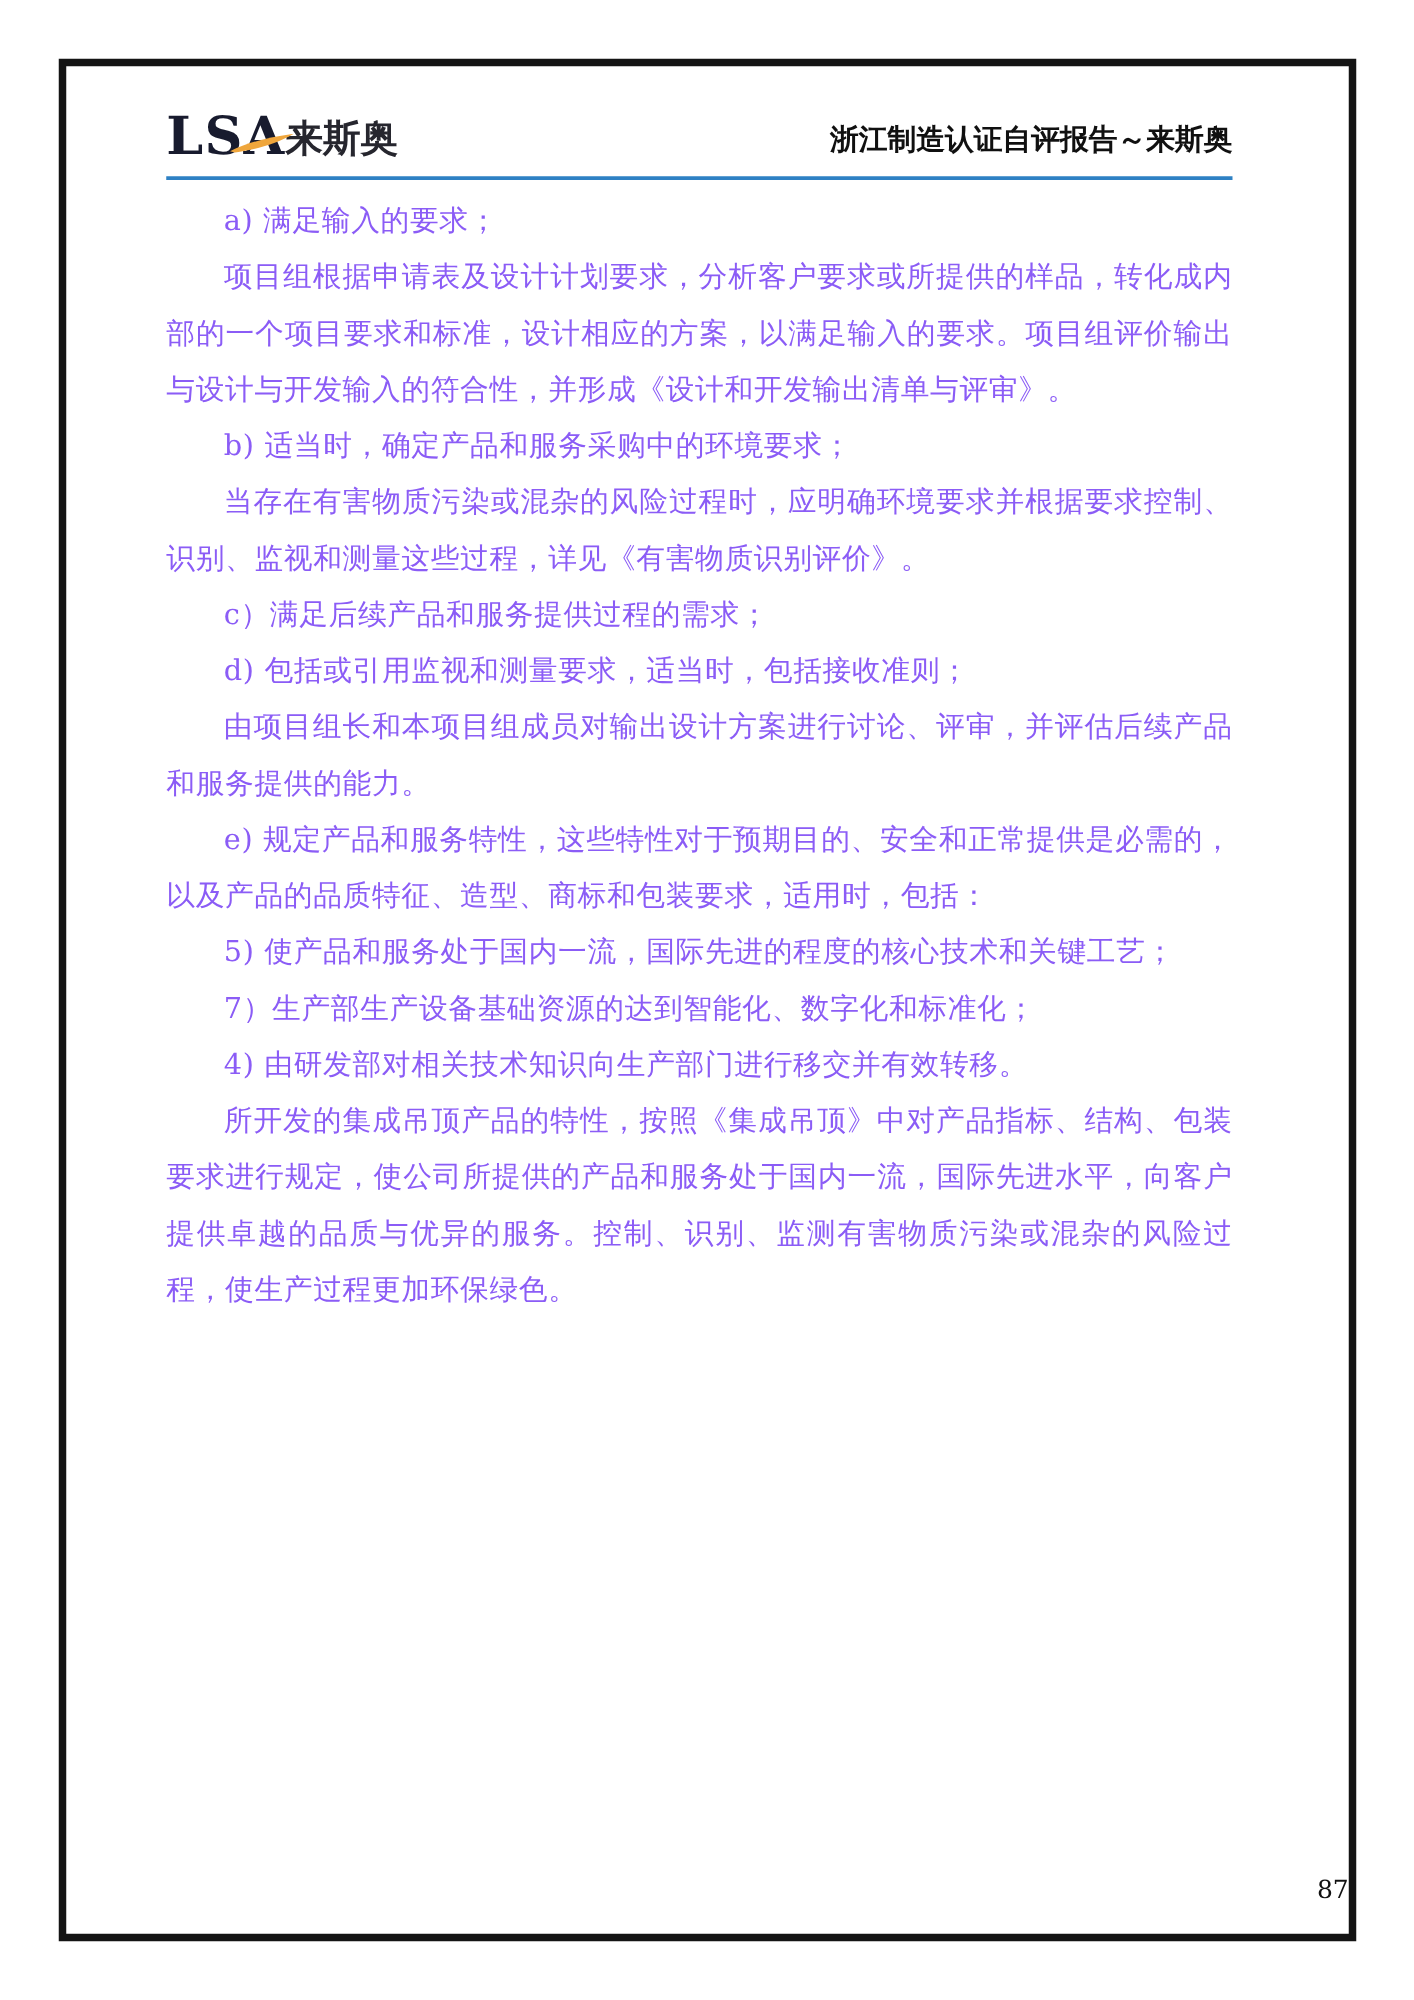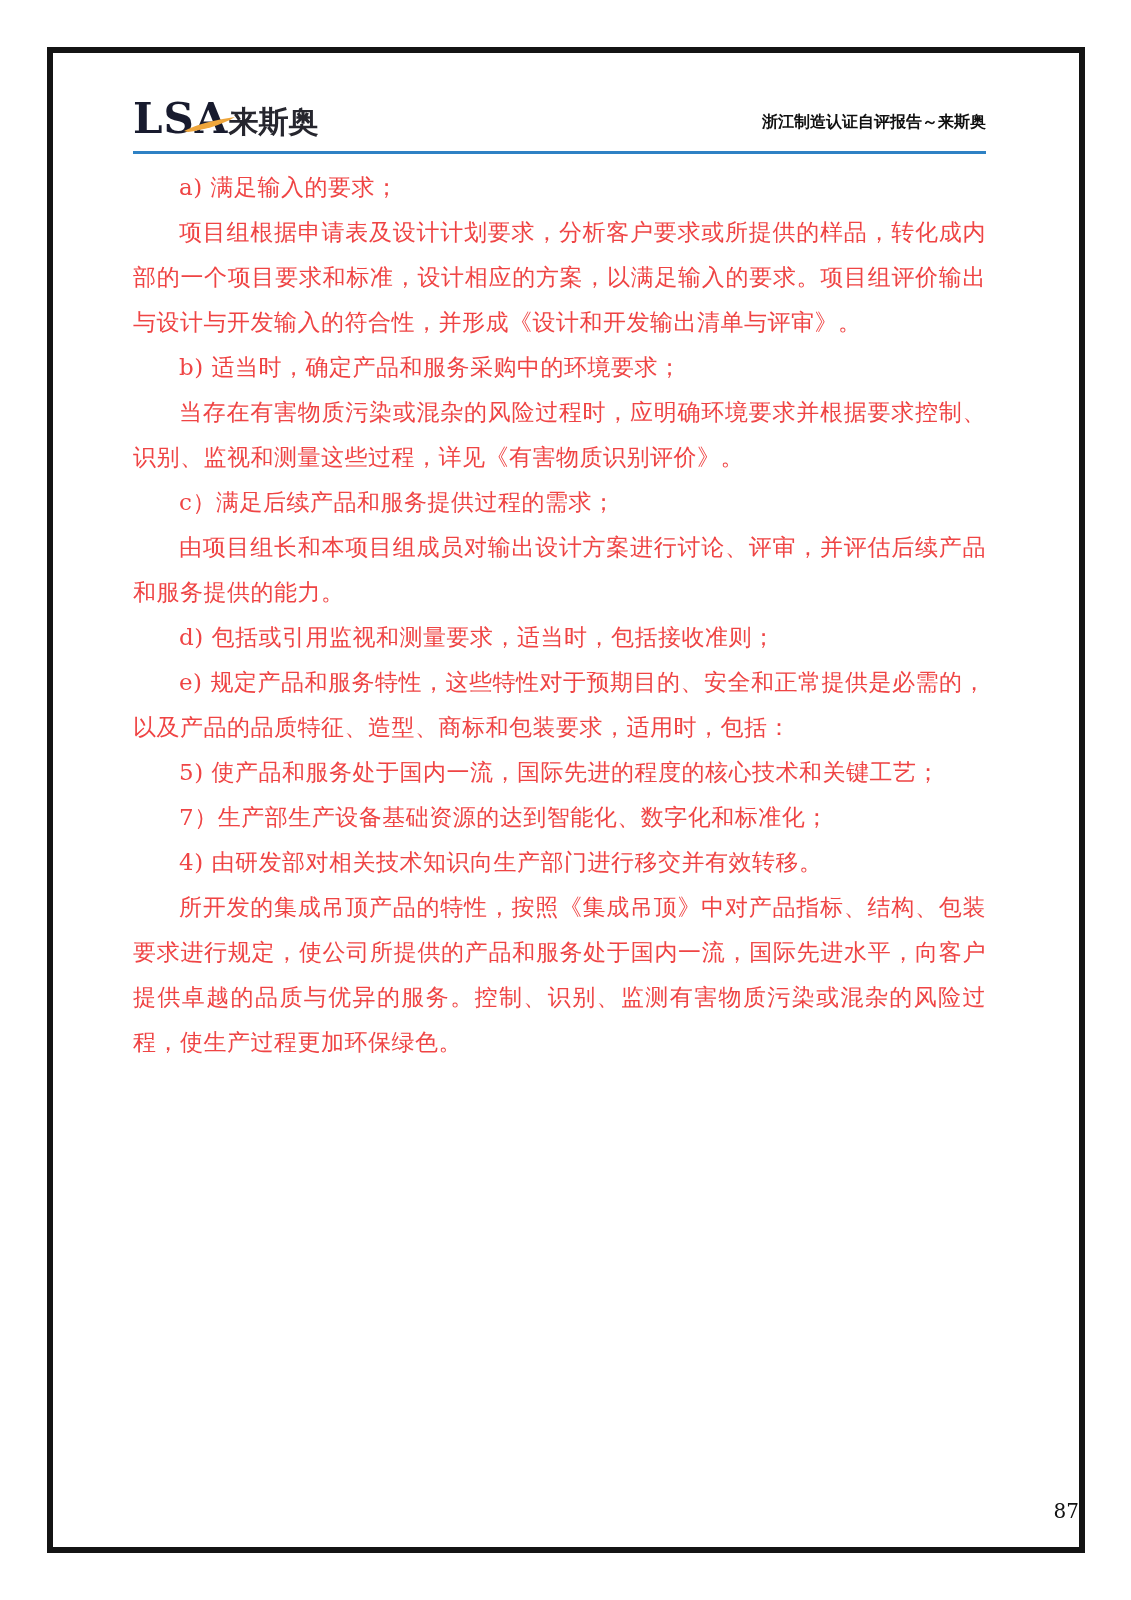"LSA" .inner { padding: 30px 93px 0 80px -> 20px 93px 0 80px }
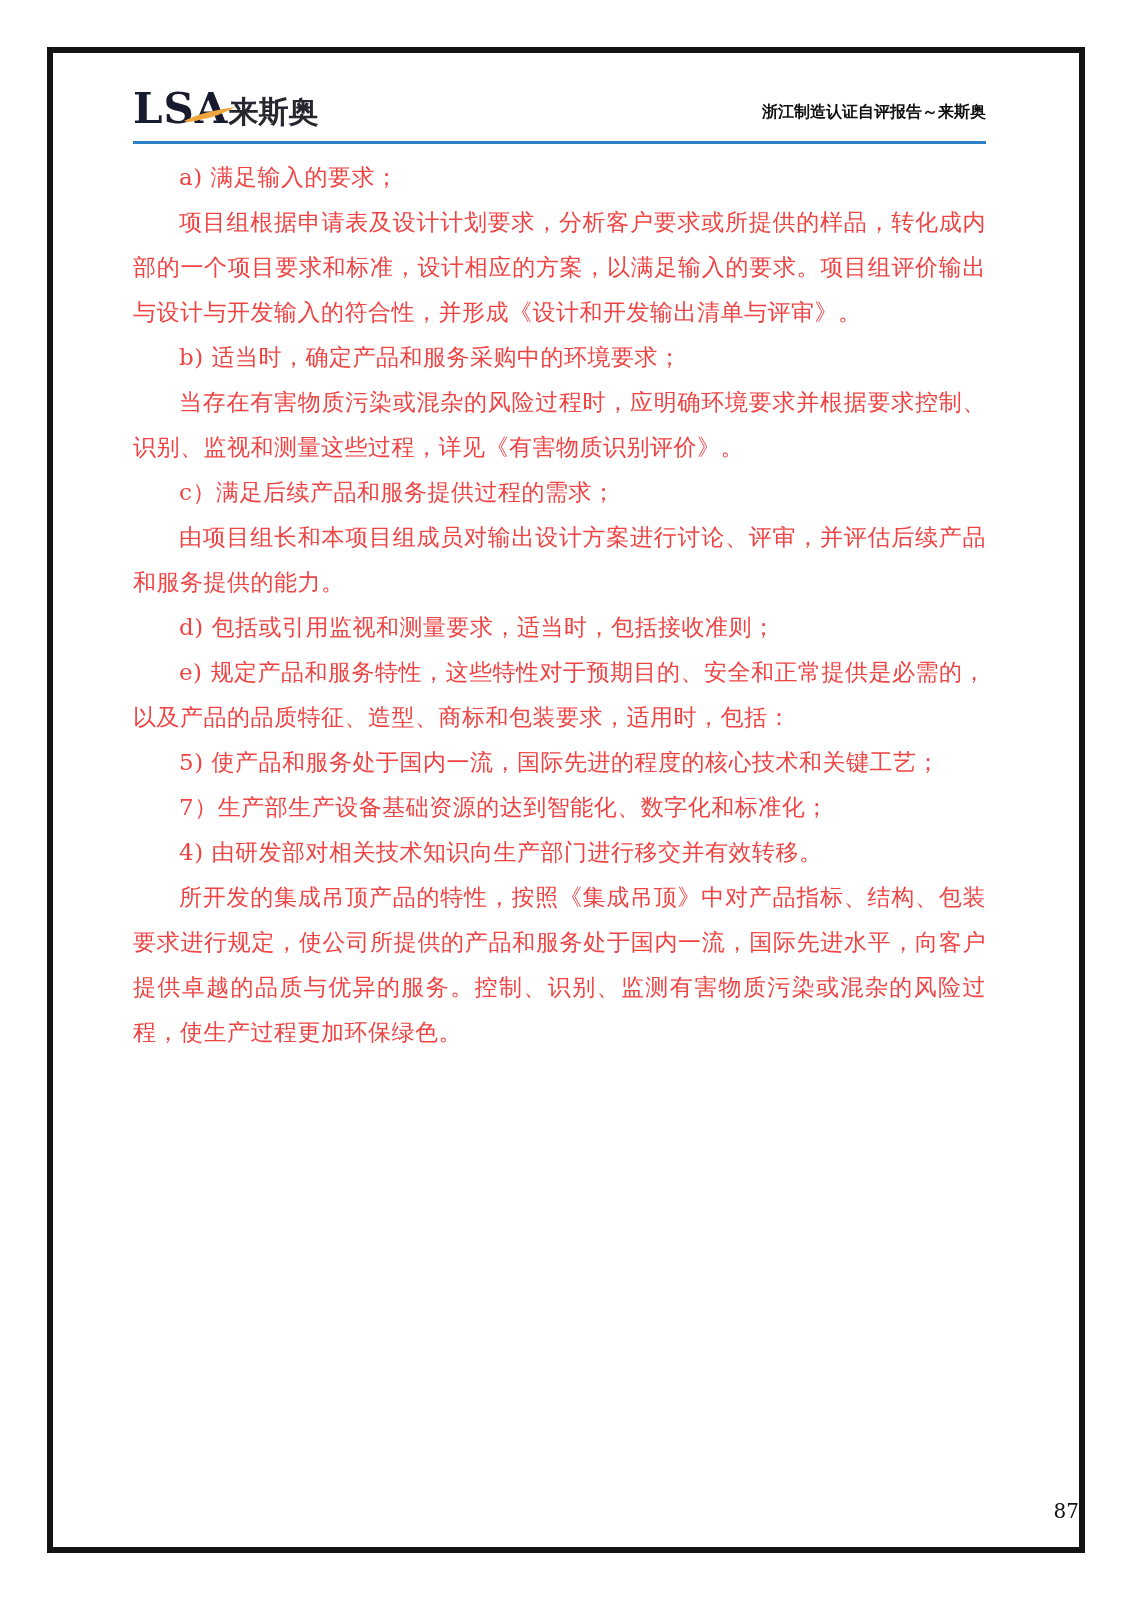"浙江制造认证自评报告～来斯奥" .header-title { font-size: 16px -> 23px }
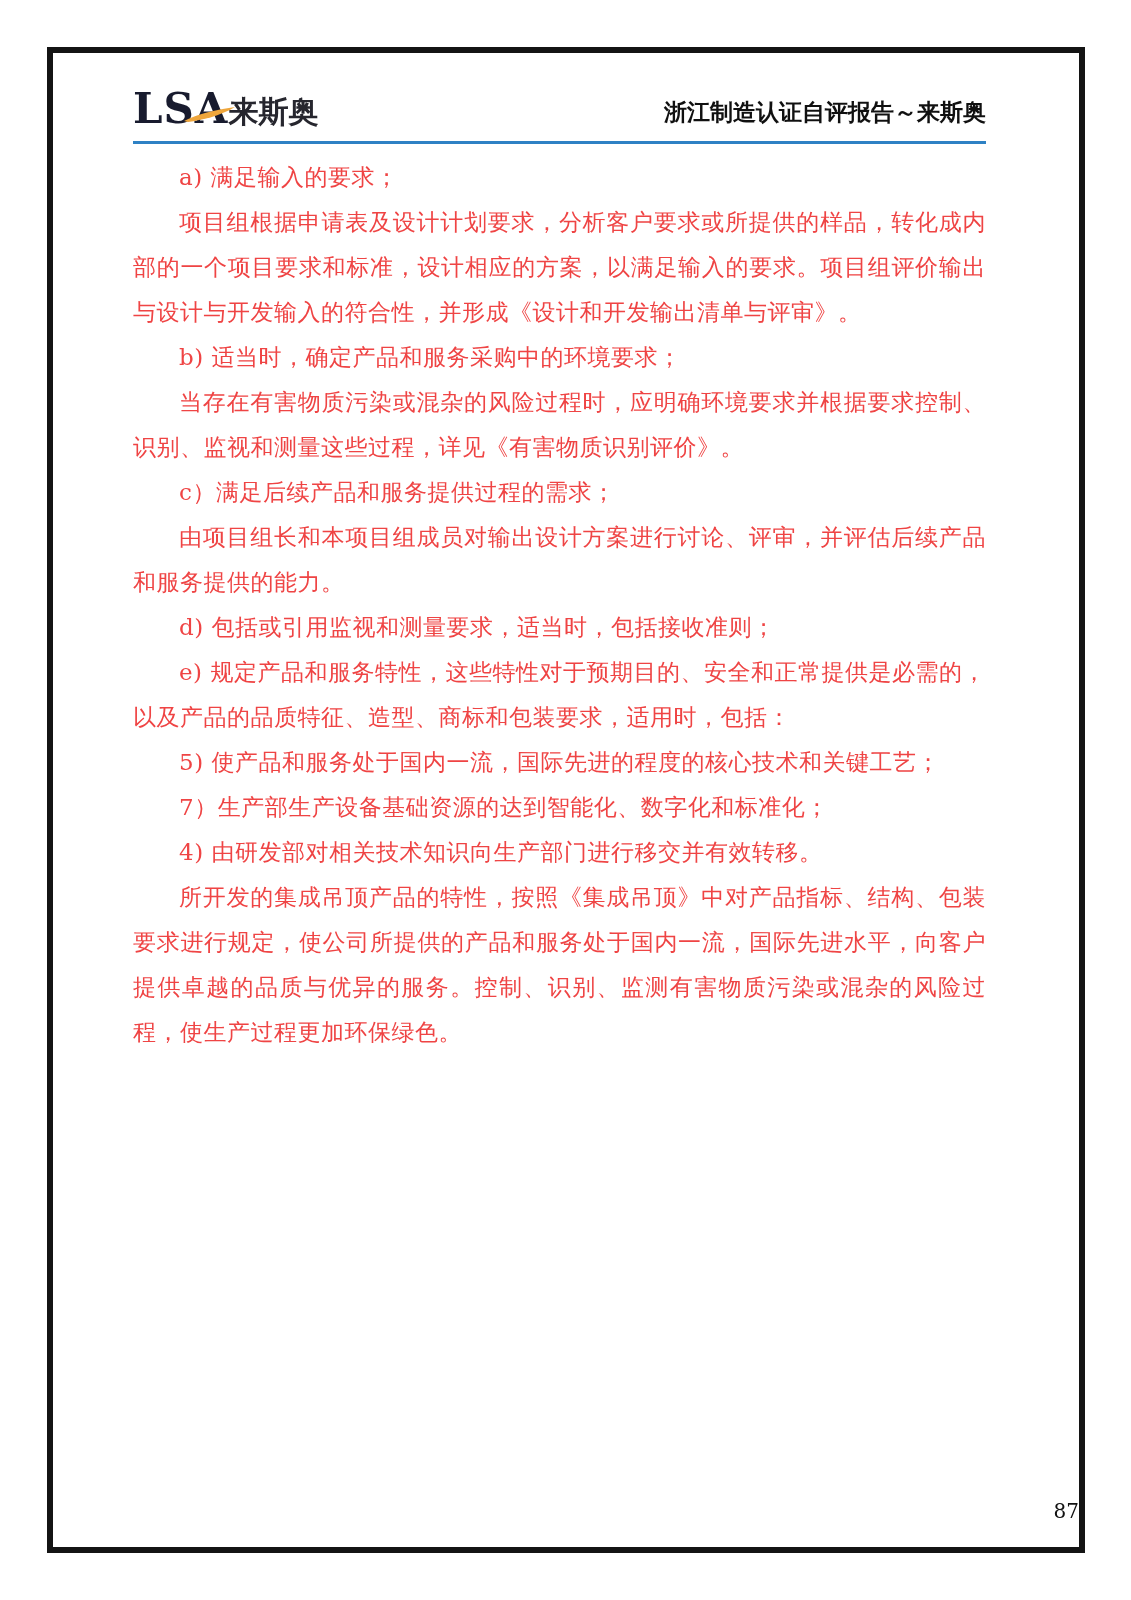"a) 满足输入的要求；" .doc-body { color: #ef4444 -> #8b5cf6 }
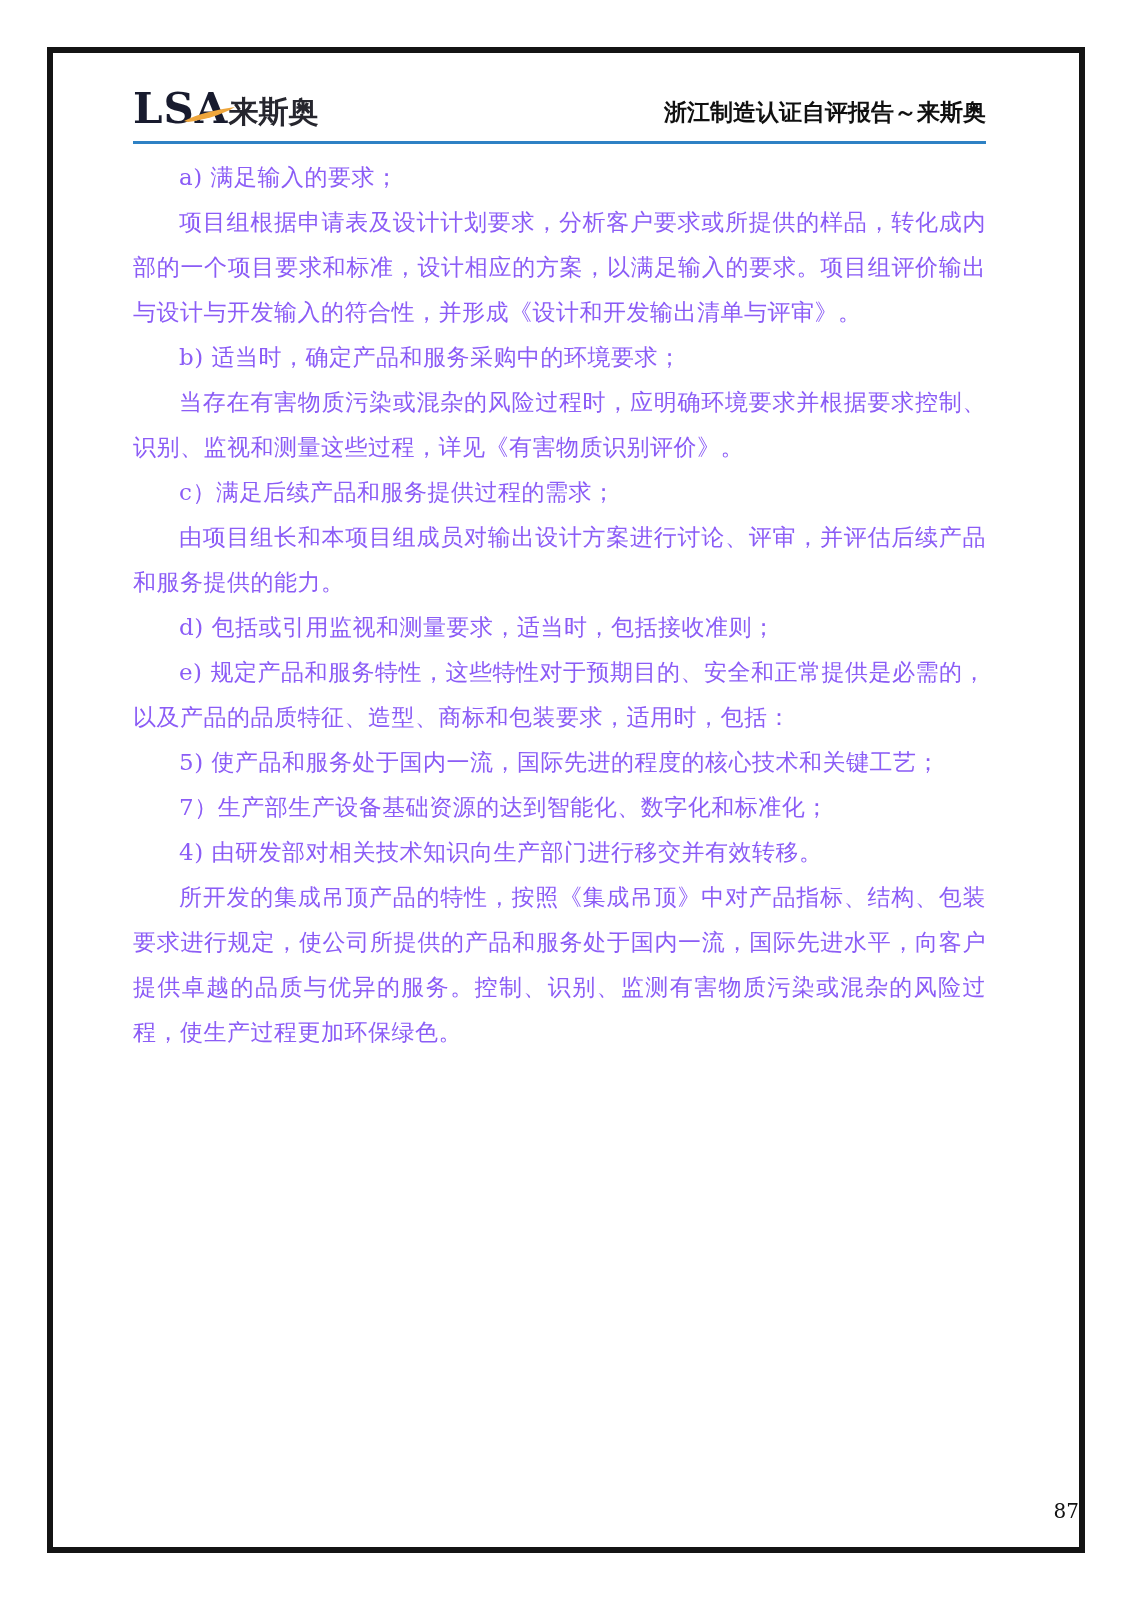"由项目组长和本项目组成员对输出设计方案进行讨论、评审，并评估后续产品和服务提供的" p { order: before "d) 包括或引用监视和测量要求，适当时，包括接收准则；" -> after "d) 包括或引用监视和测量要求，适当时，包括接收准则；" }
